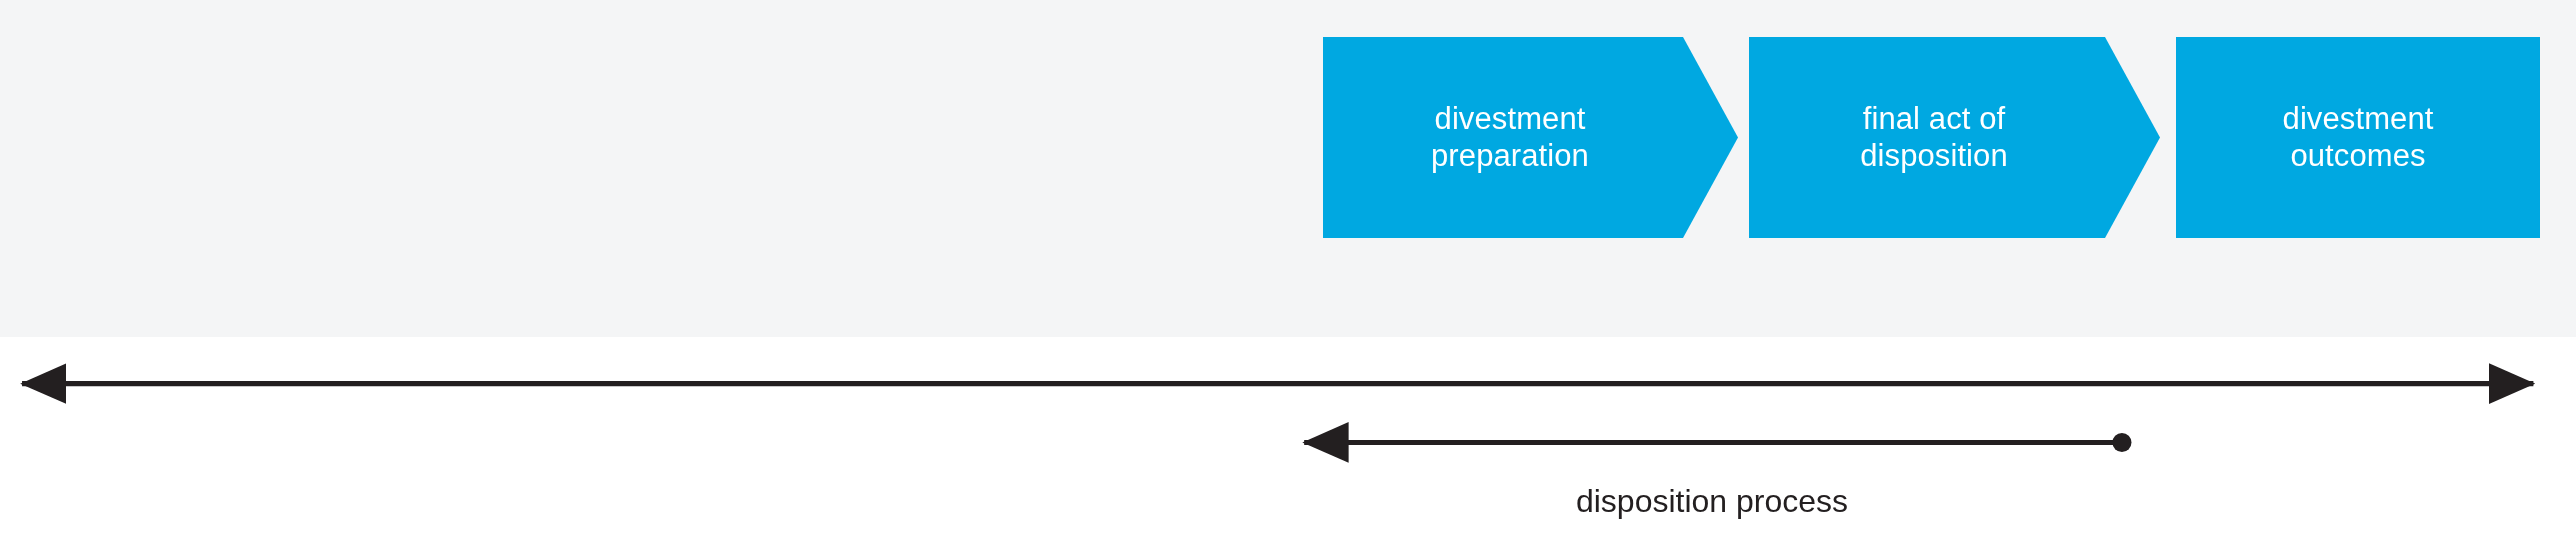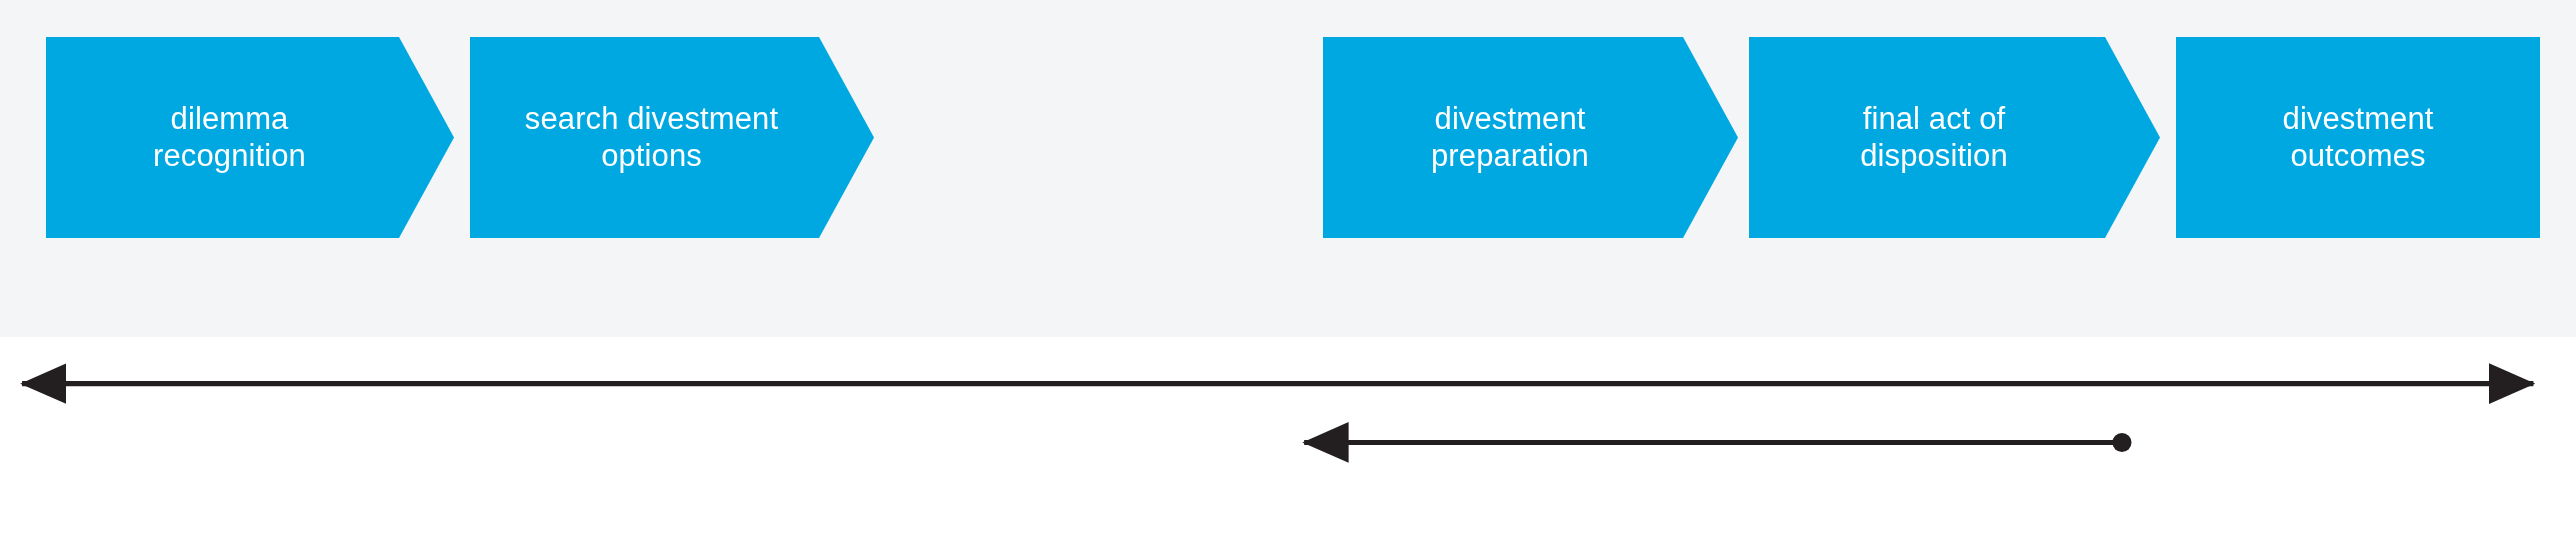"dilemma" div.stage { html: <div> <span>dilemma recognition</span> </div> -> none }
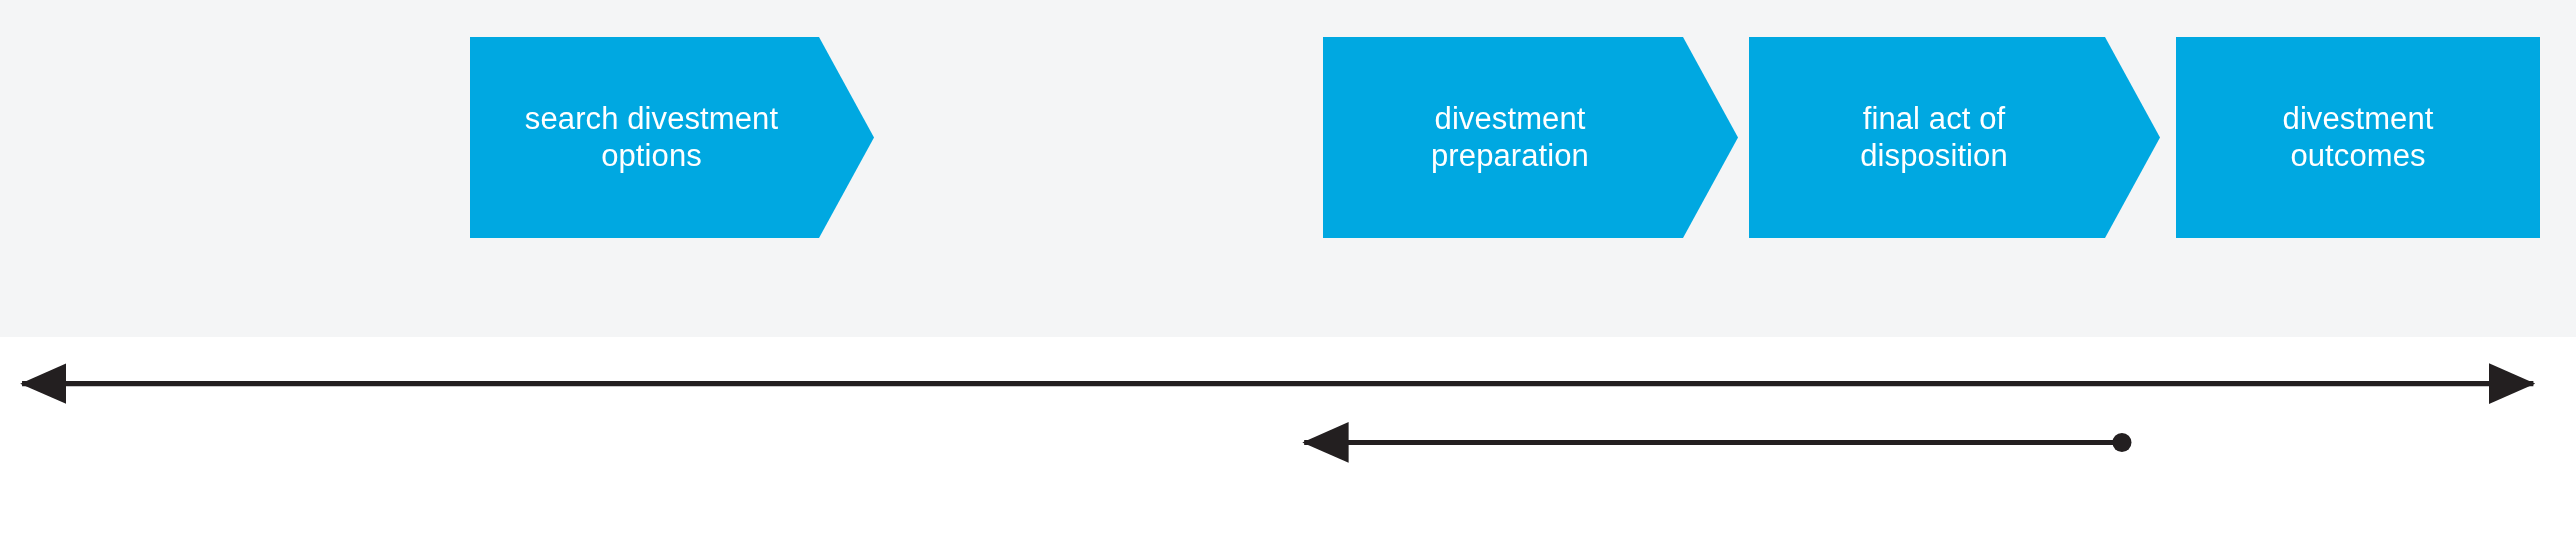"search divestment" div.stage { html: <div> <span>search divestment options</span> </div> -> none }
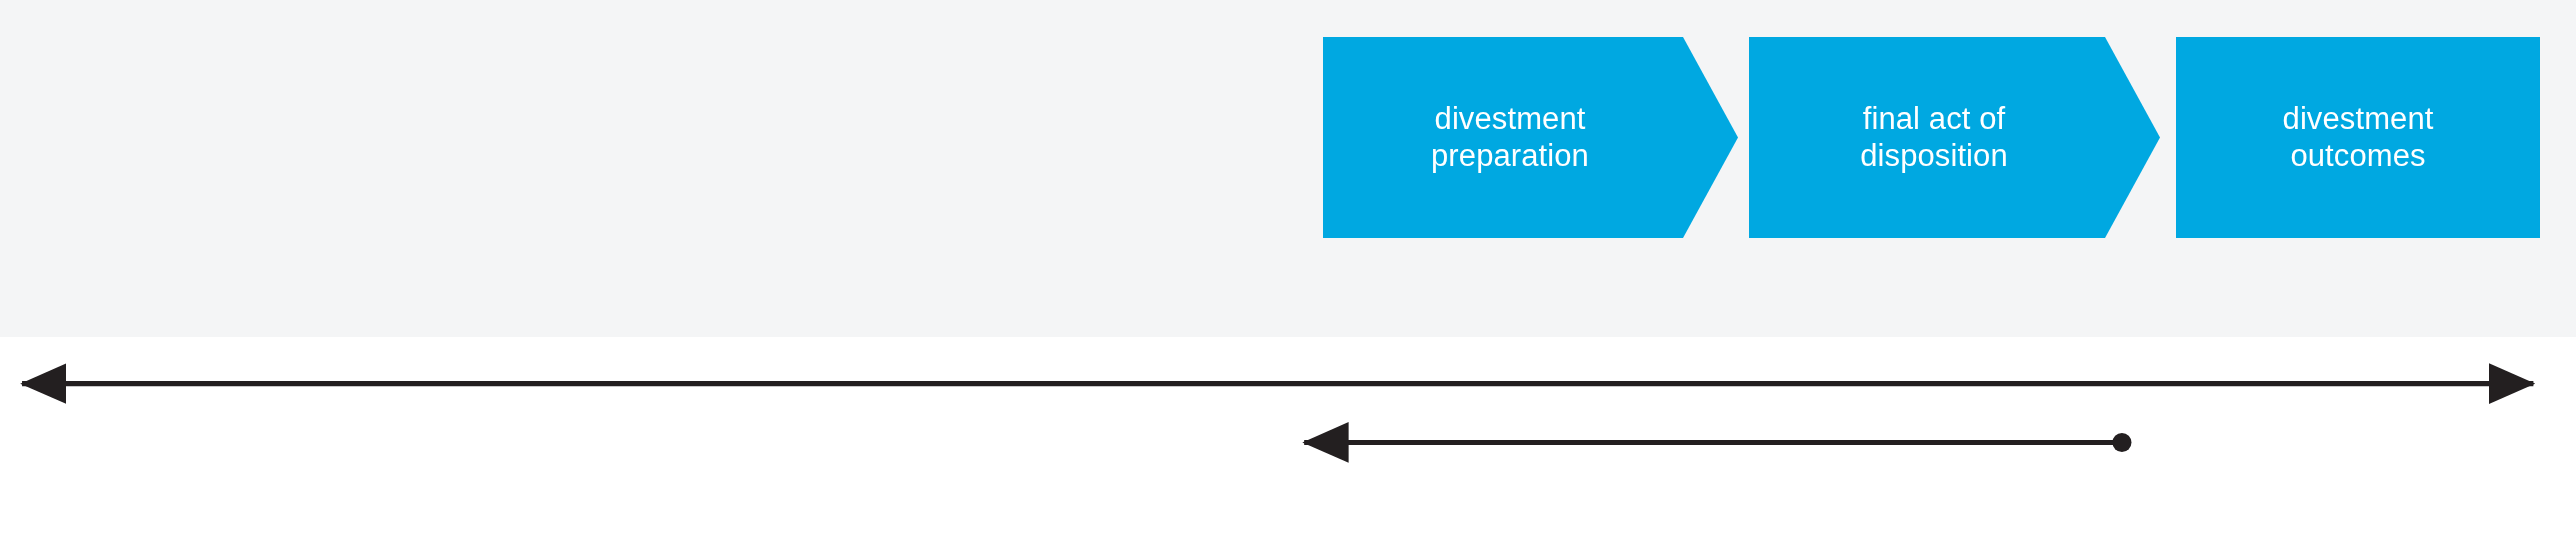"disposition process" div.measure-label { html: none -> <div>disposition process</div> }
